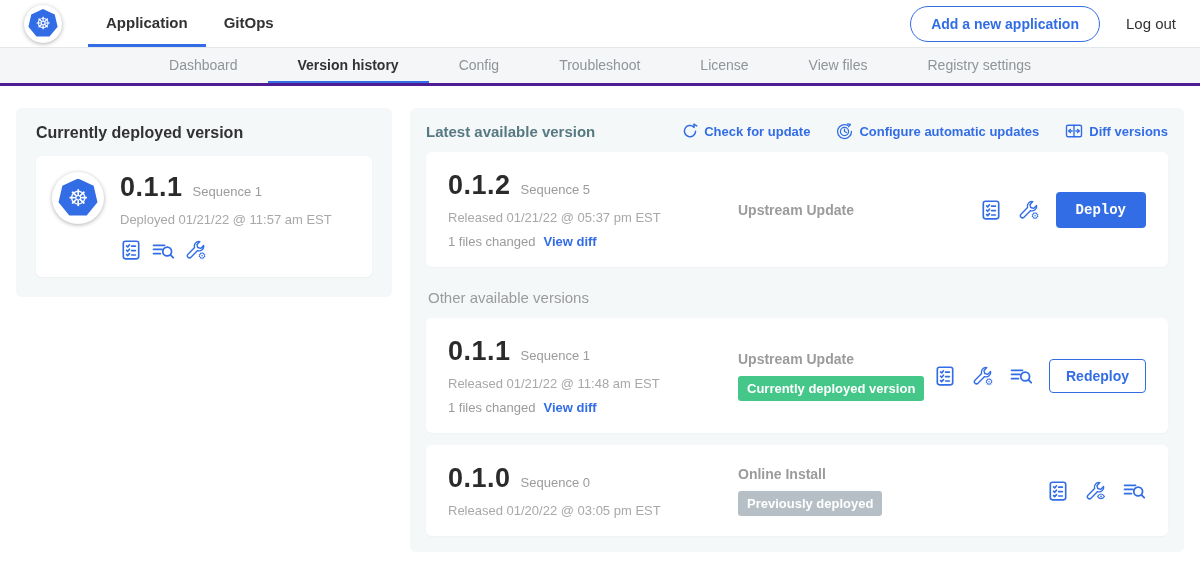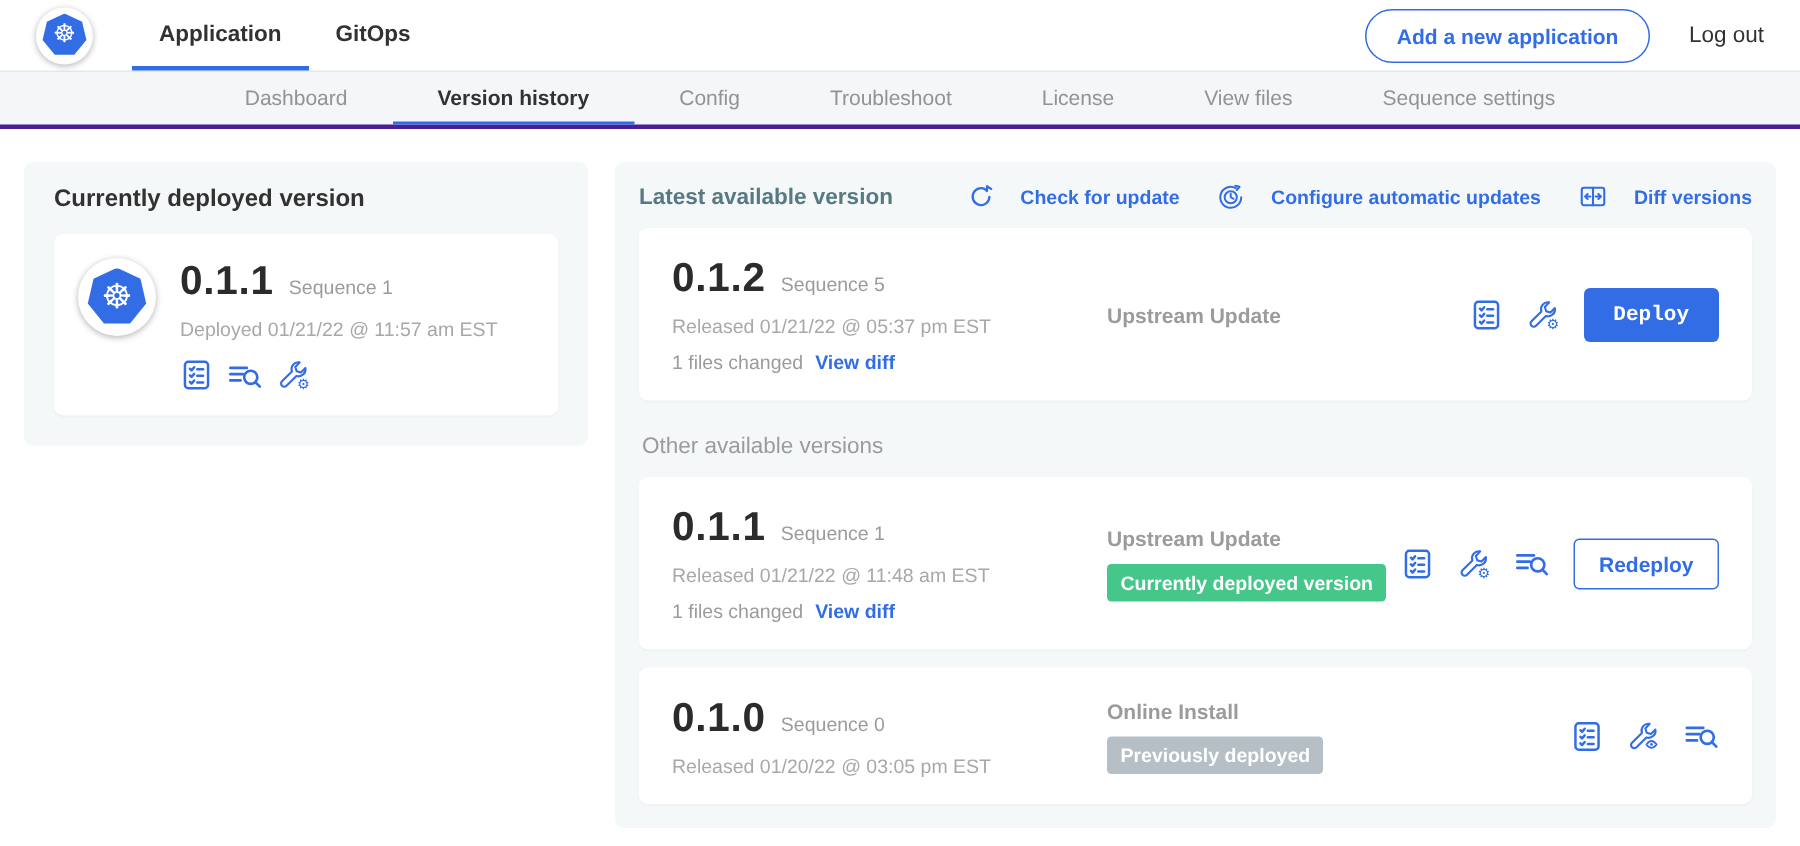"Sequence settings" div.sub-tab { text: Sequence -> Registry }
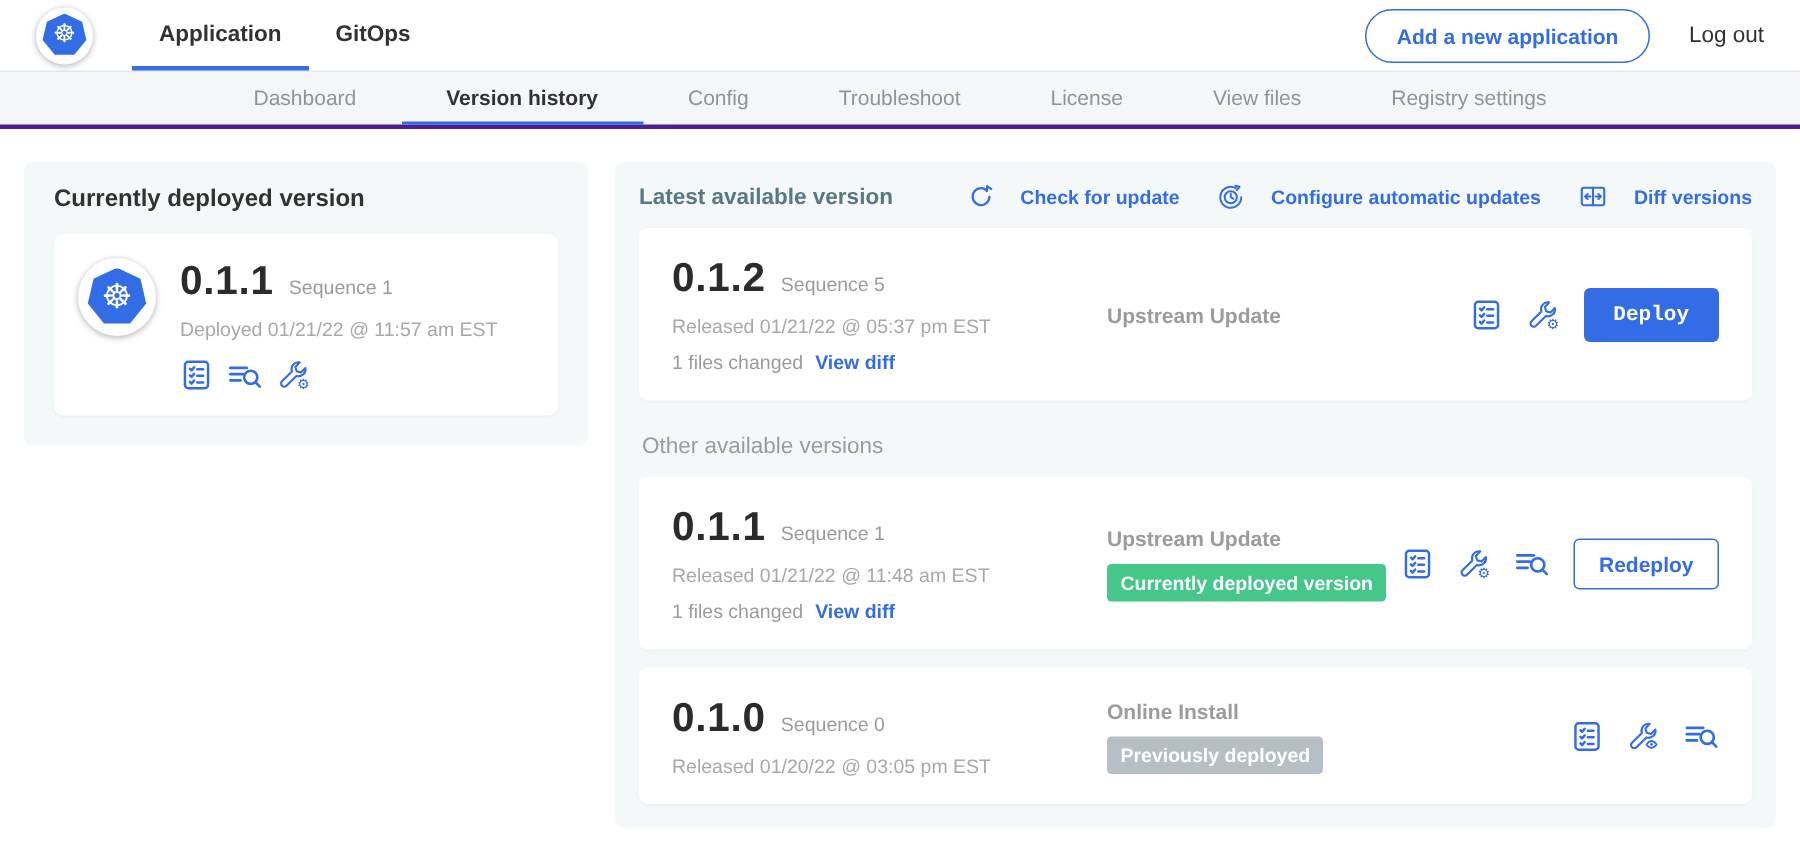"Check for update" .action-link { gap: 18px -> 6px }
